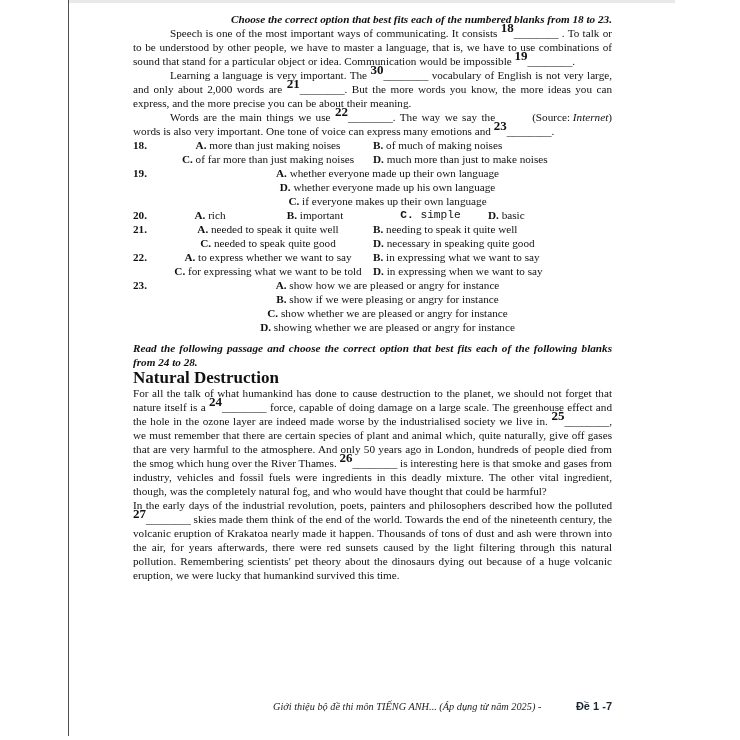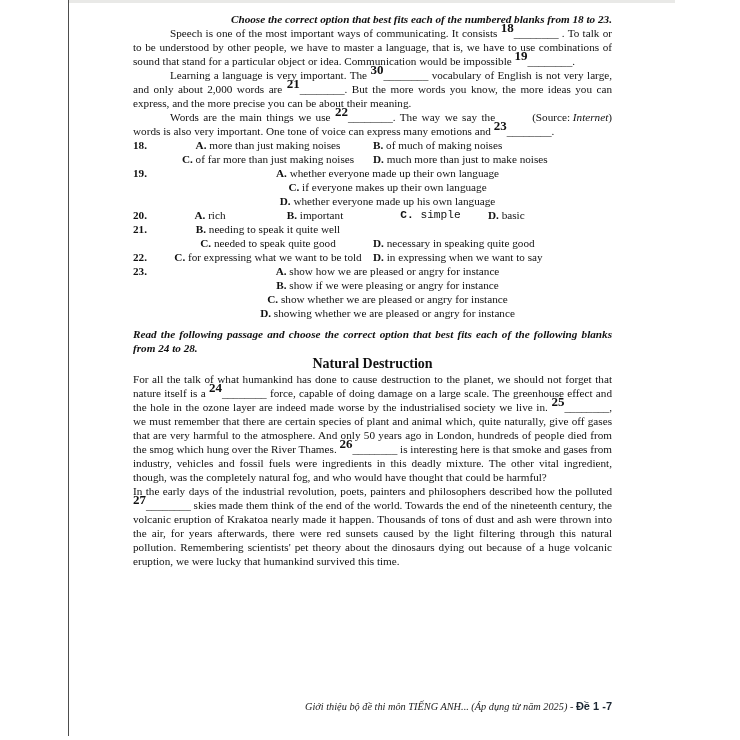"C. if everyone makes up" div.qrow { order: before "D. whether everyone made up" -> after "D. whether everyone made up" }
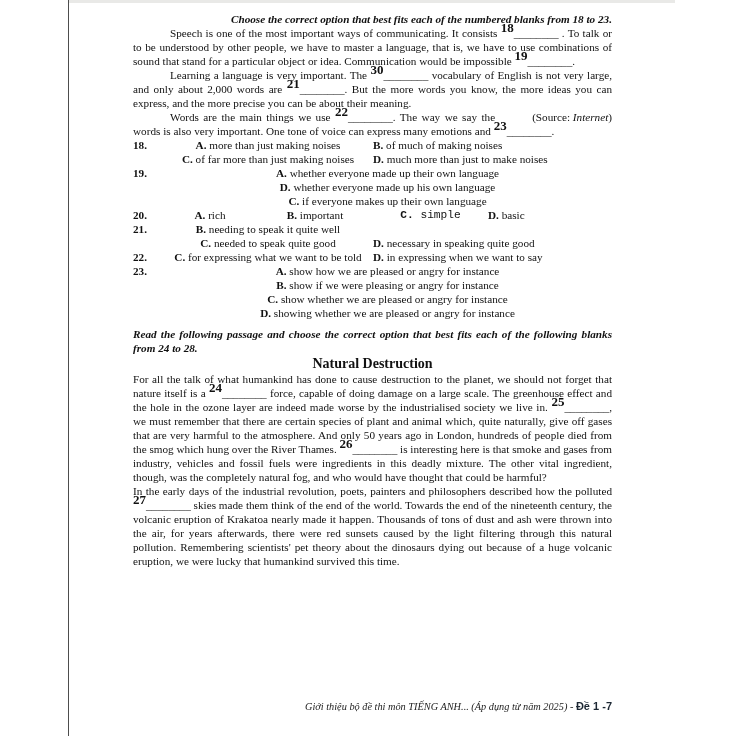"A. needed to speak it" span.opt { html: none -> <span><b>A.</b> needed to speak it quite well</span> }
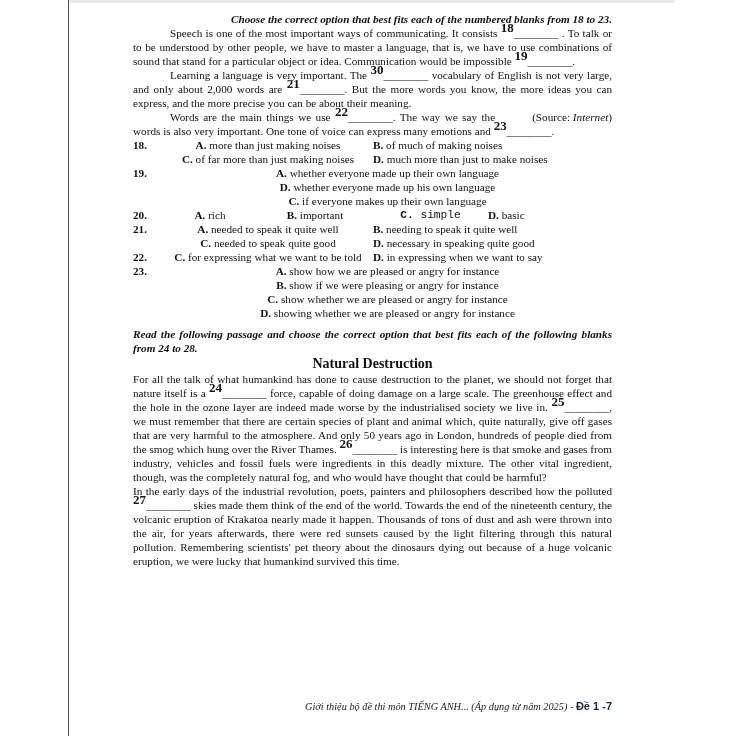"A. to express whether we" div.qrow { html: none -> <div> <span><b>A.</b> to express whether we want to say</span> <span><b>B.</b> in expressing what we want to say</span> </div> }
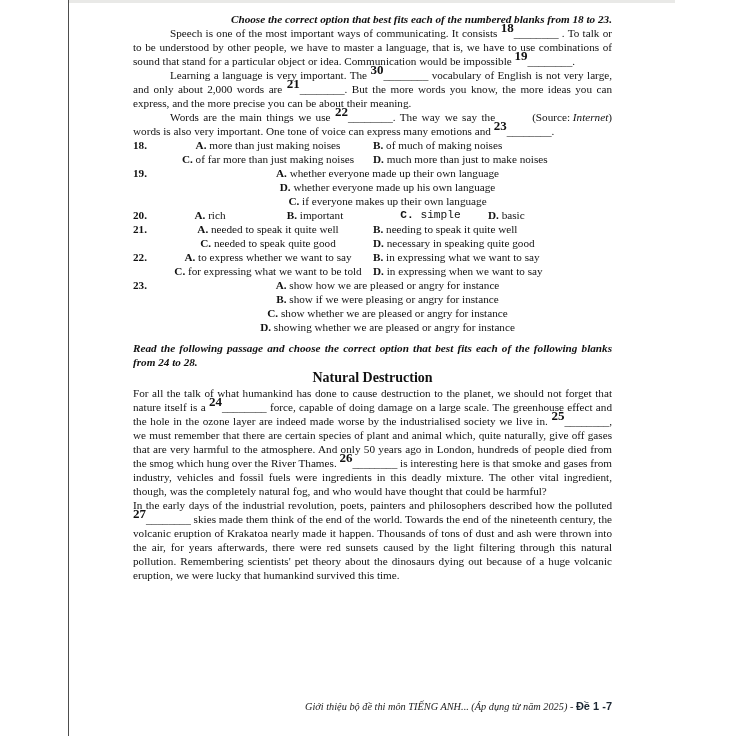"Natural Destruction" .passage-title { font-size: 14px -> 17px; text-align: center -> left }
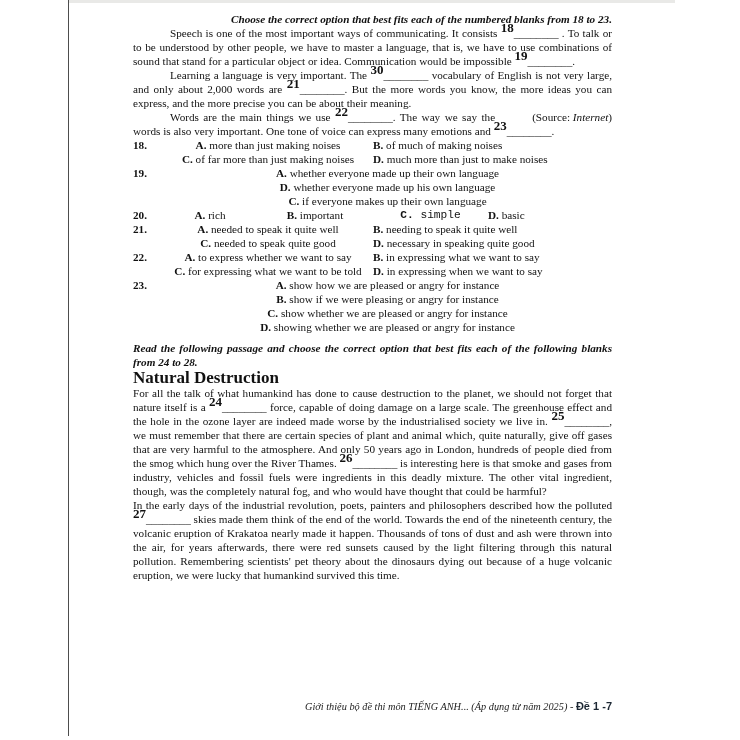"Đề 1 -7" .footer .code { margin-left: none -> 32px }
